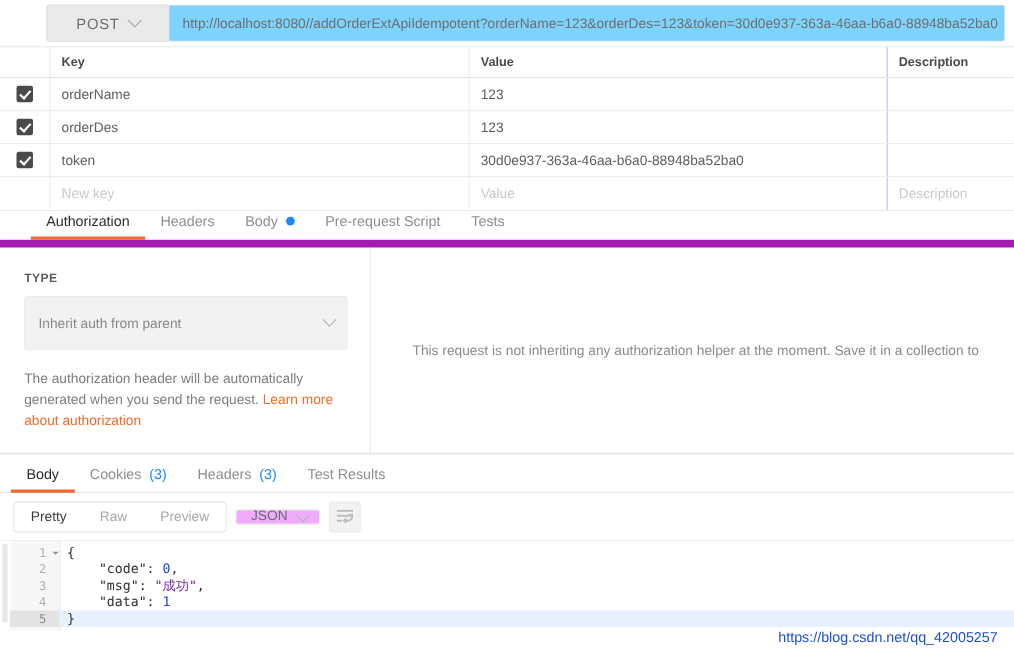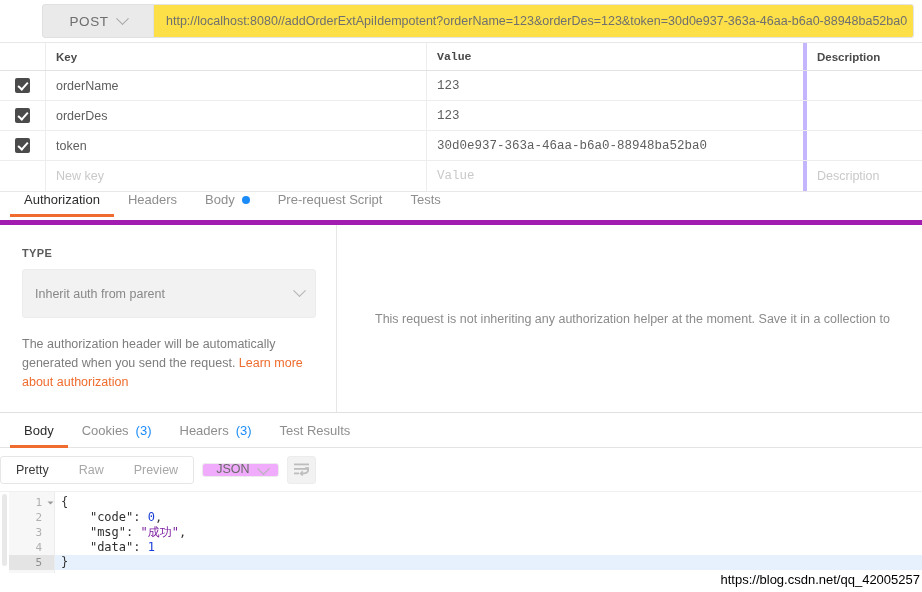"http://localhost:8080//addOrderExtApiIde" .url-input { background: #fde047 -> #7dd3fc }
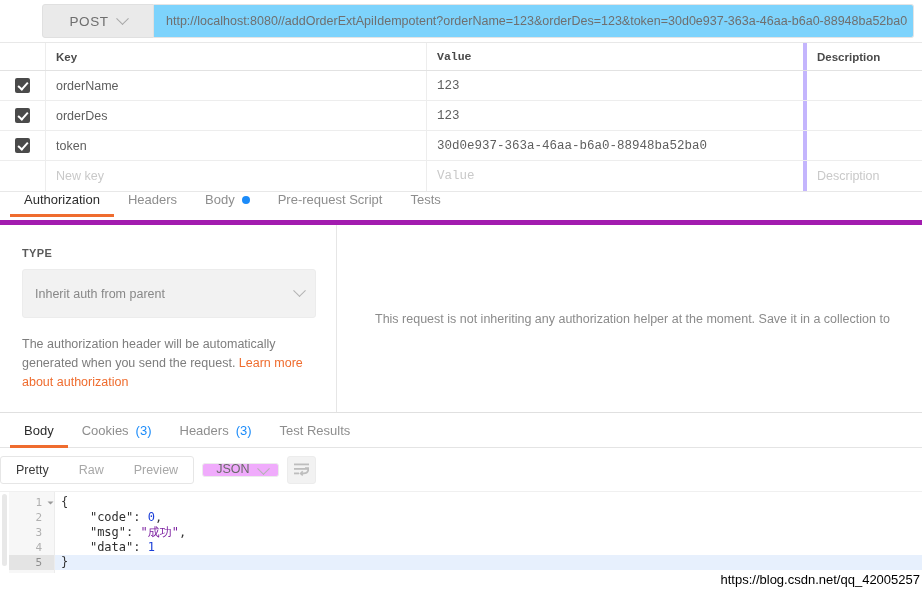"Value" .cell-val { border-right: 4px solid #c4b5fd -> 1px solid #c4b5fd; font-family: Liberation Mono, monospace -> none }
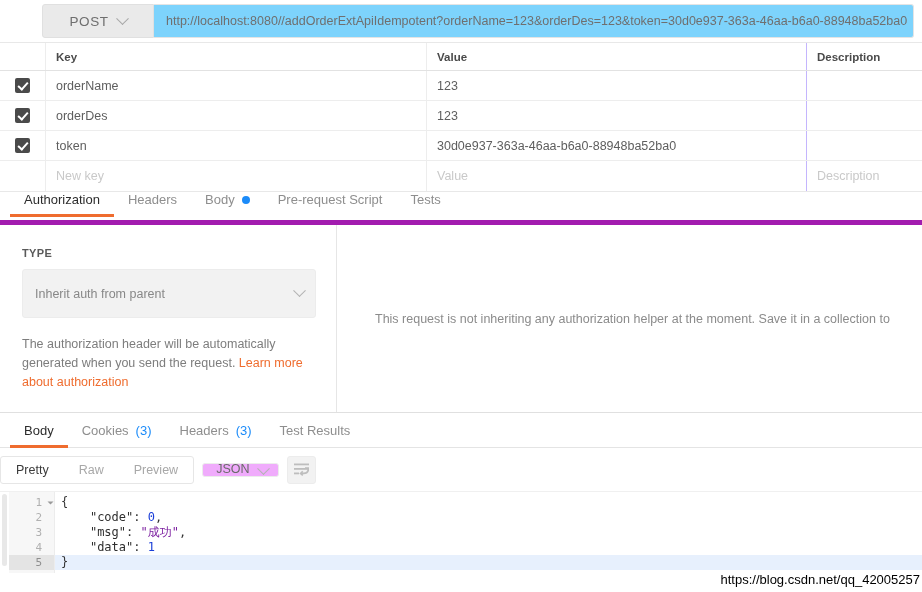"Authorization" .req-tabs { align-items: flex-start -> center; border-bottom: 5px solid #a21caf -> 7px solid #a21caf; padding-left: 10px -> 28px }
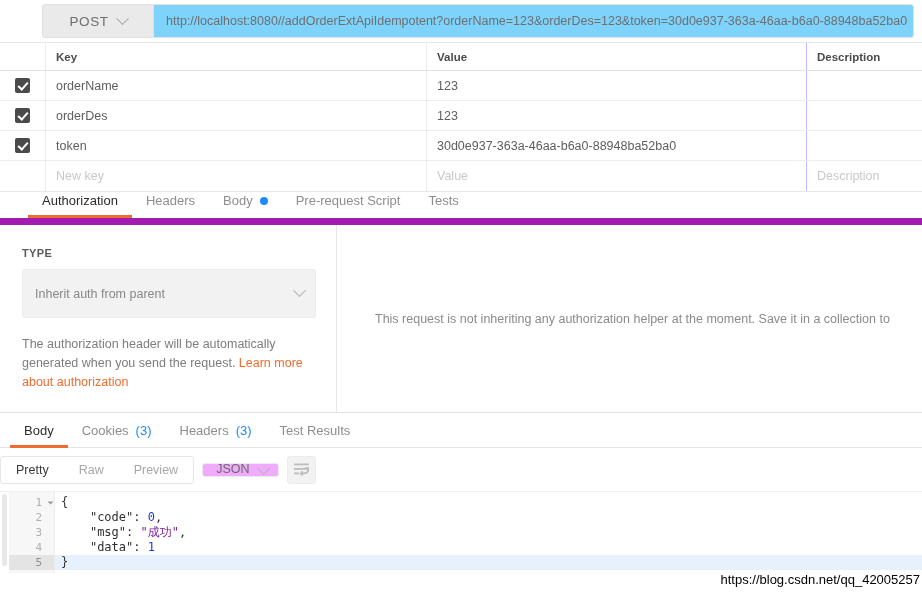"Pretty" .res-toolbar { padding-left: 0 -> 12px }
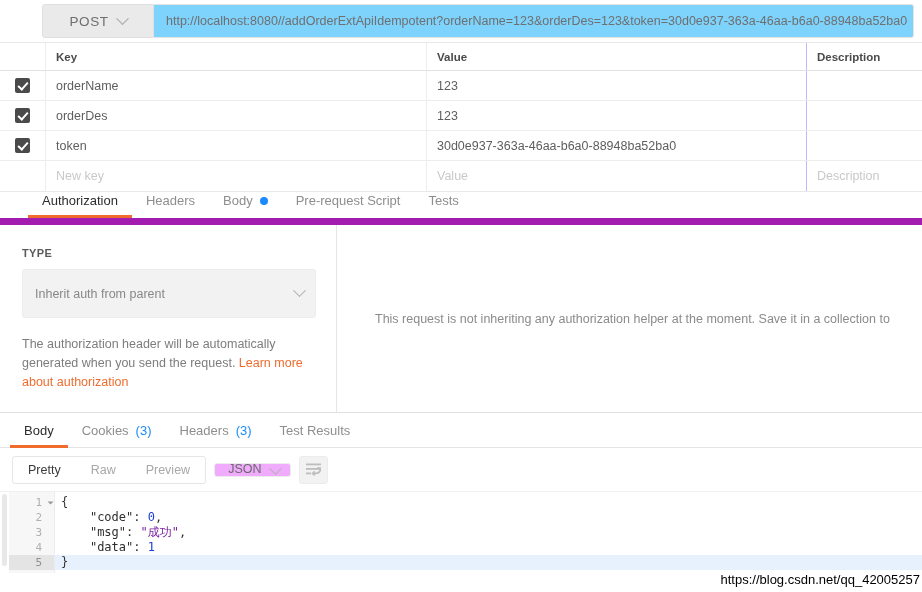"https://blog.csdn.net/qq_42005257" .watermark { color: #000000 -> #1d4ed8; right: 2px -> 15px }
